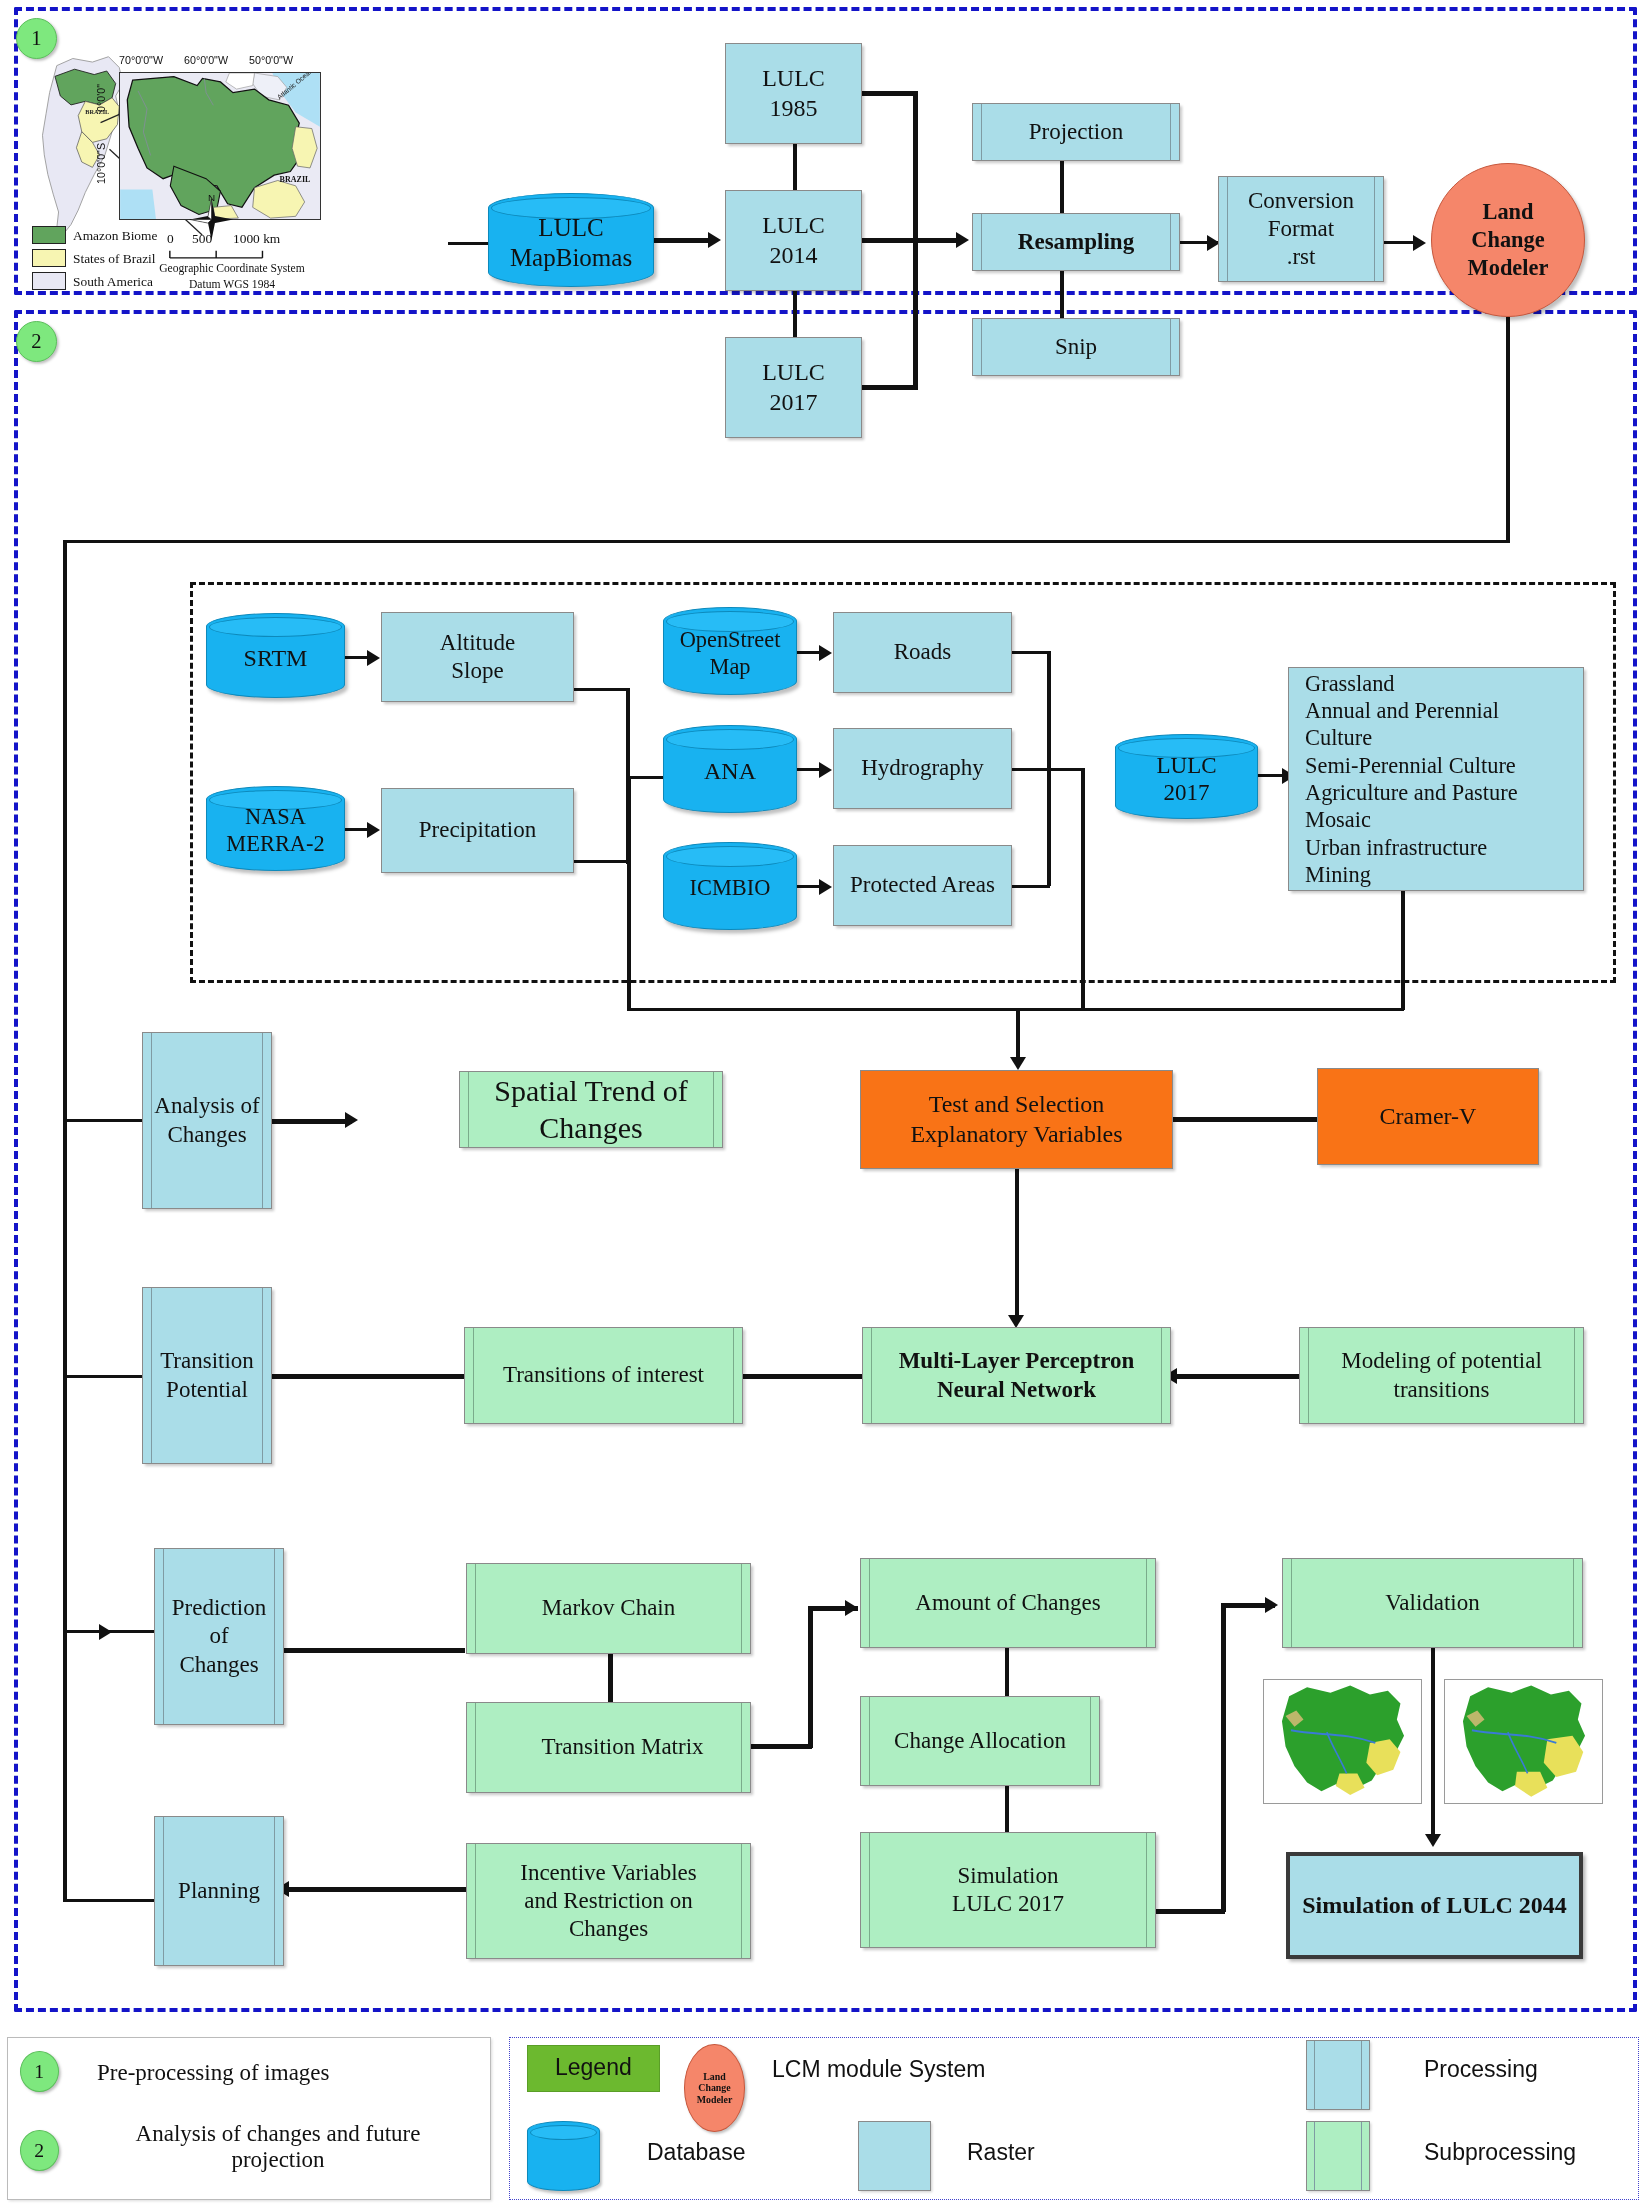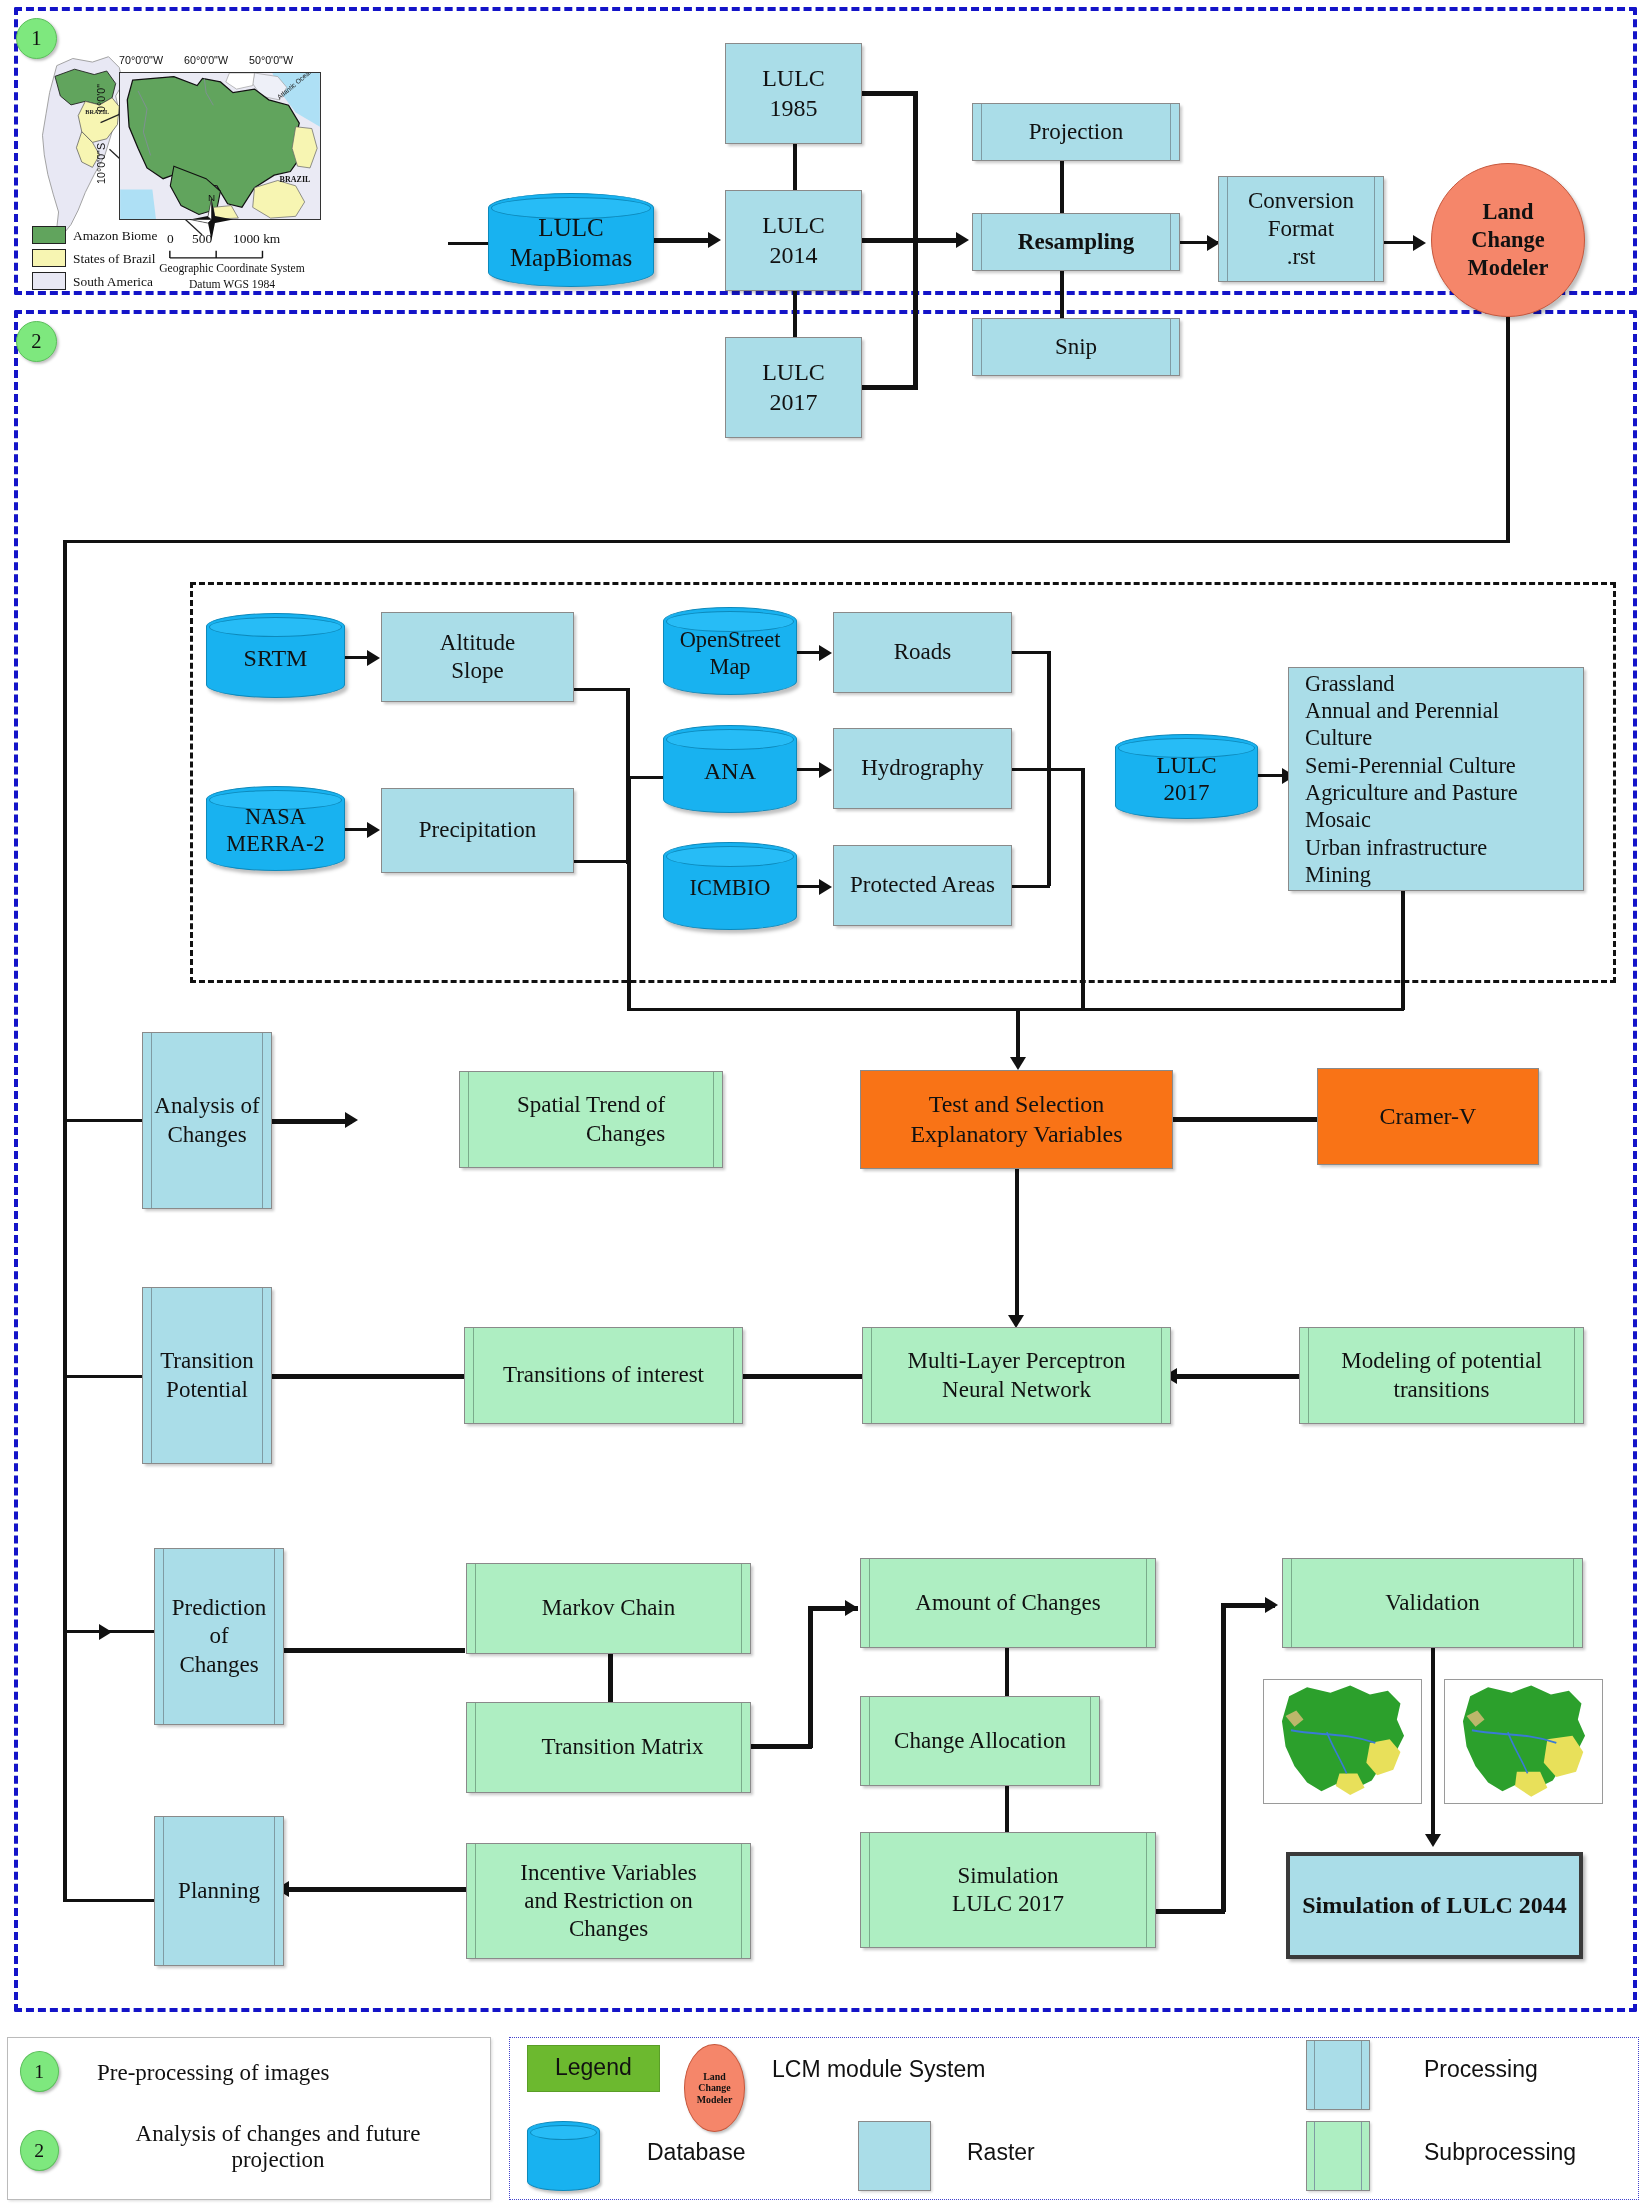"Spatial Trend of" div.node { font-size: 23px -> 30px; height: 97px -> 77px; text-align: right -> none }
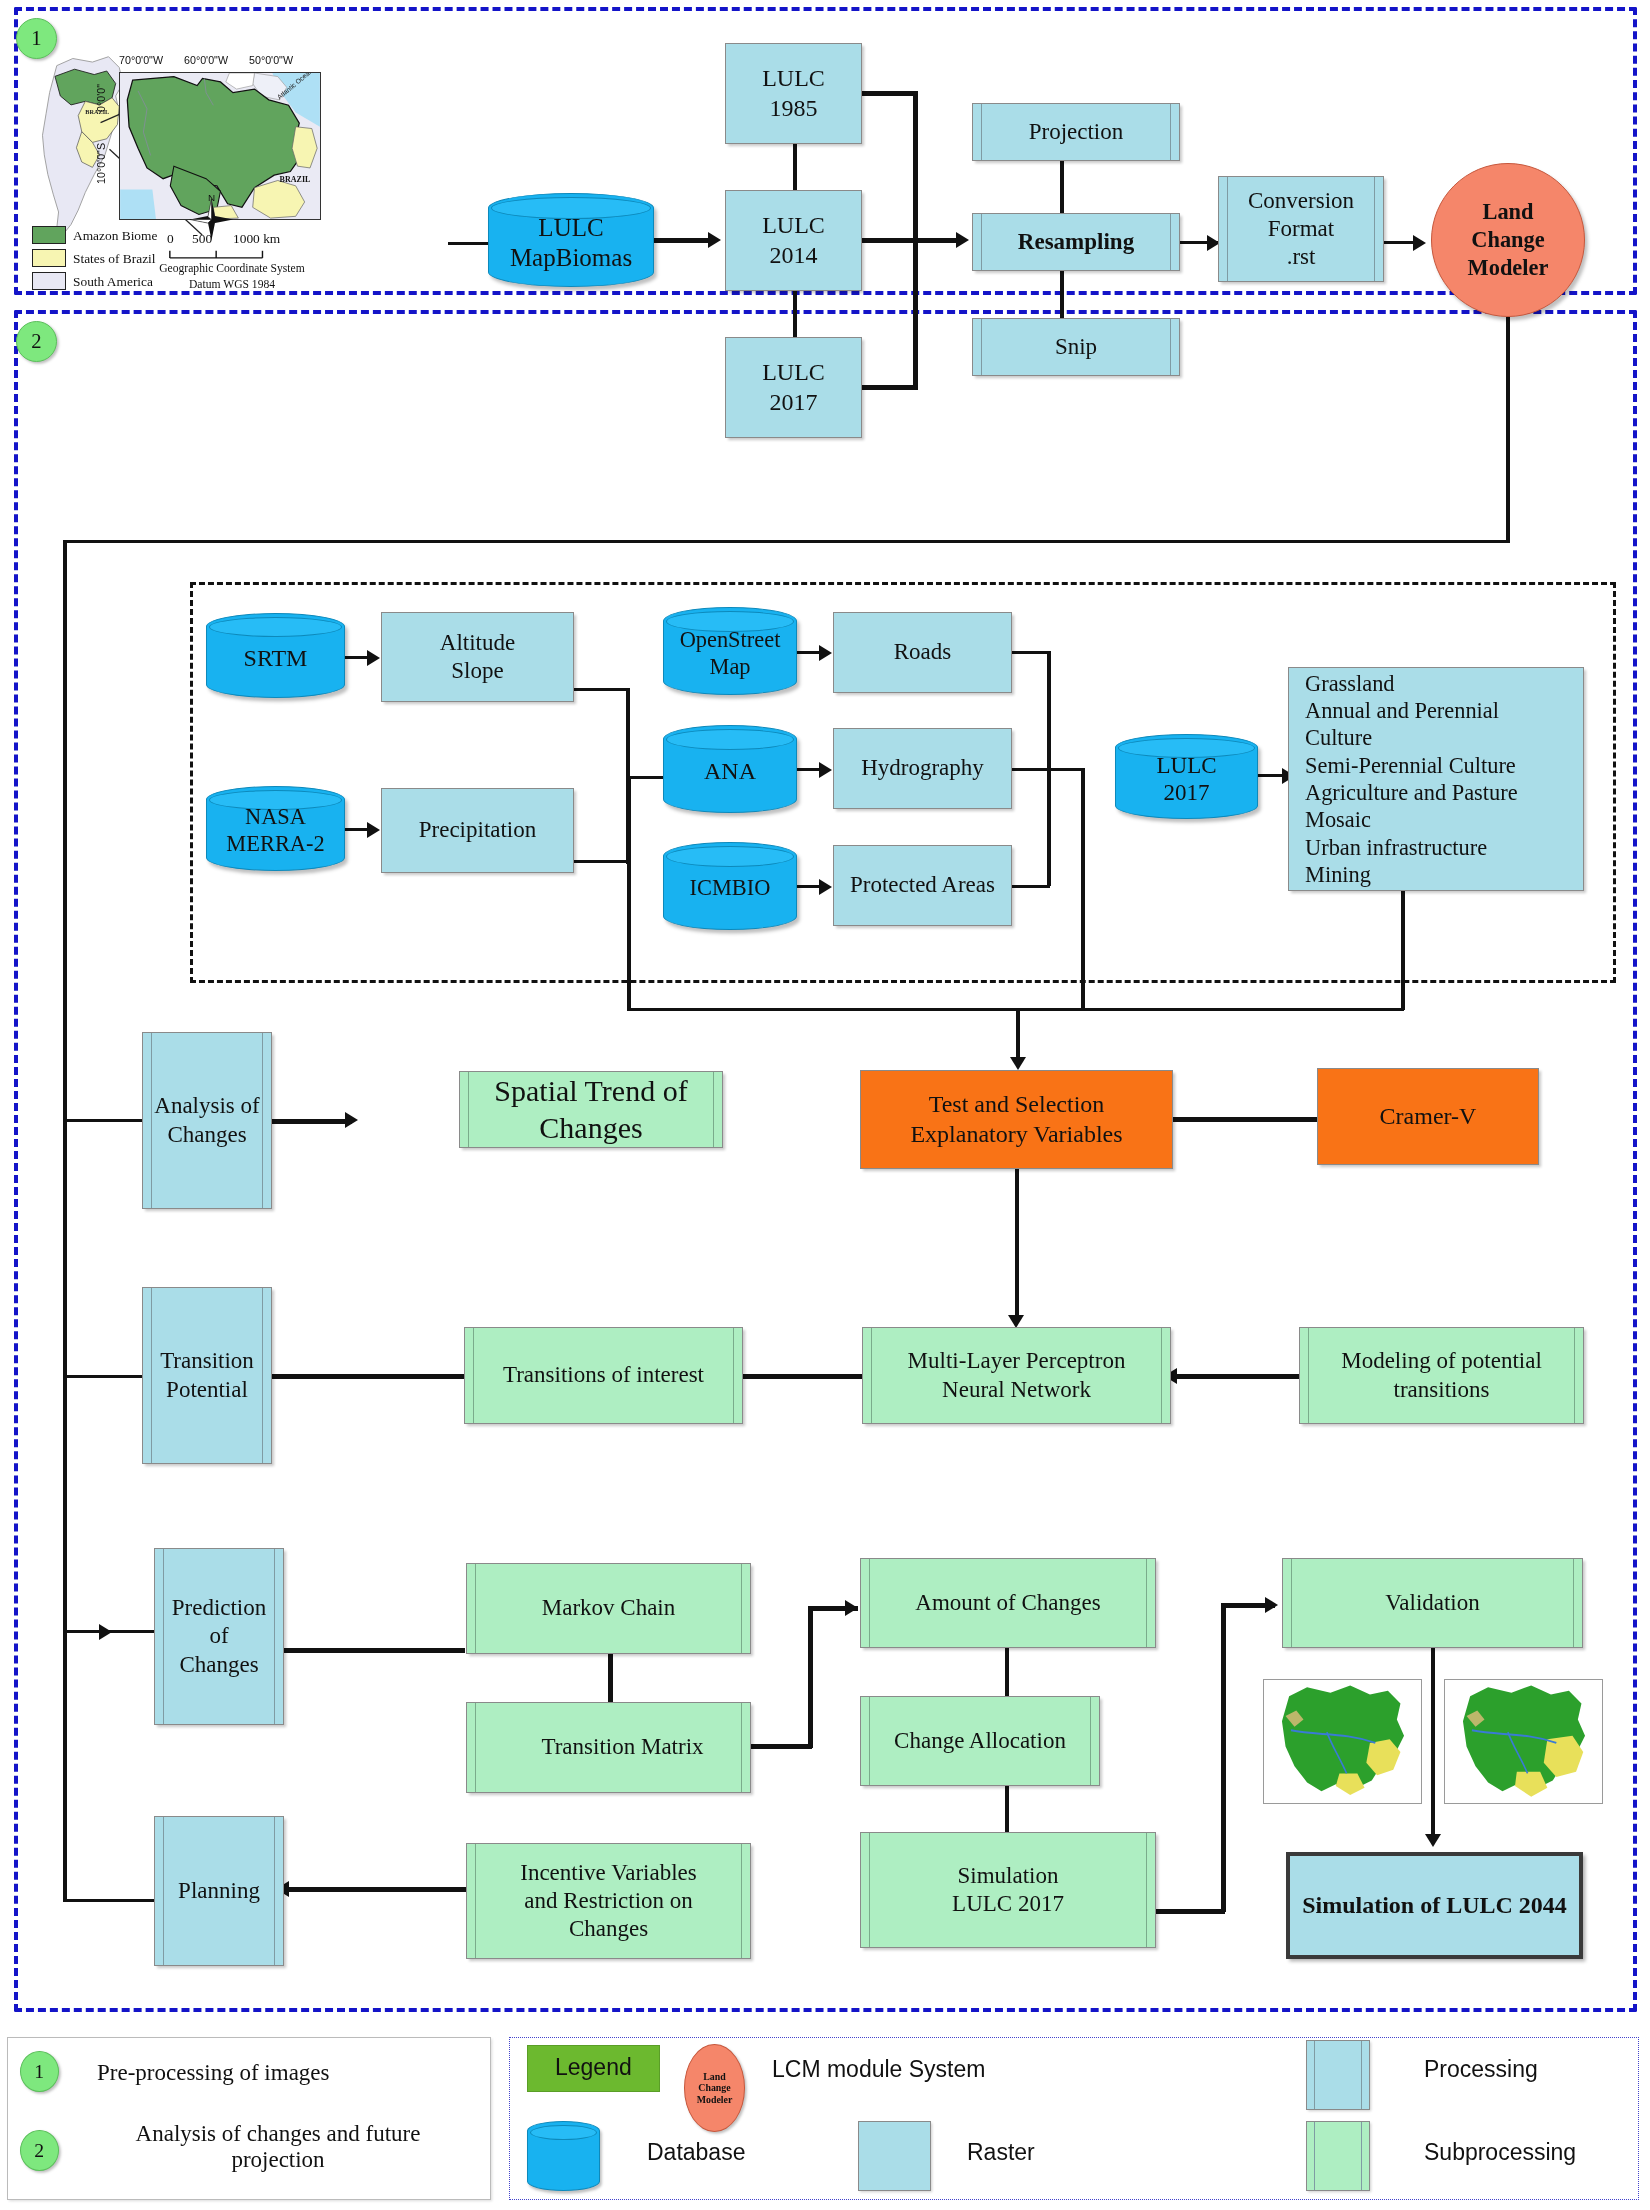"Multi-Layer Perceptron" div.node { font-weight: none -> bold }
